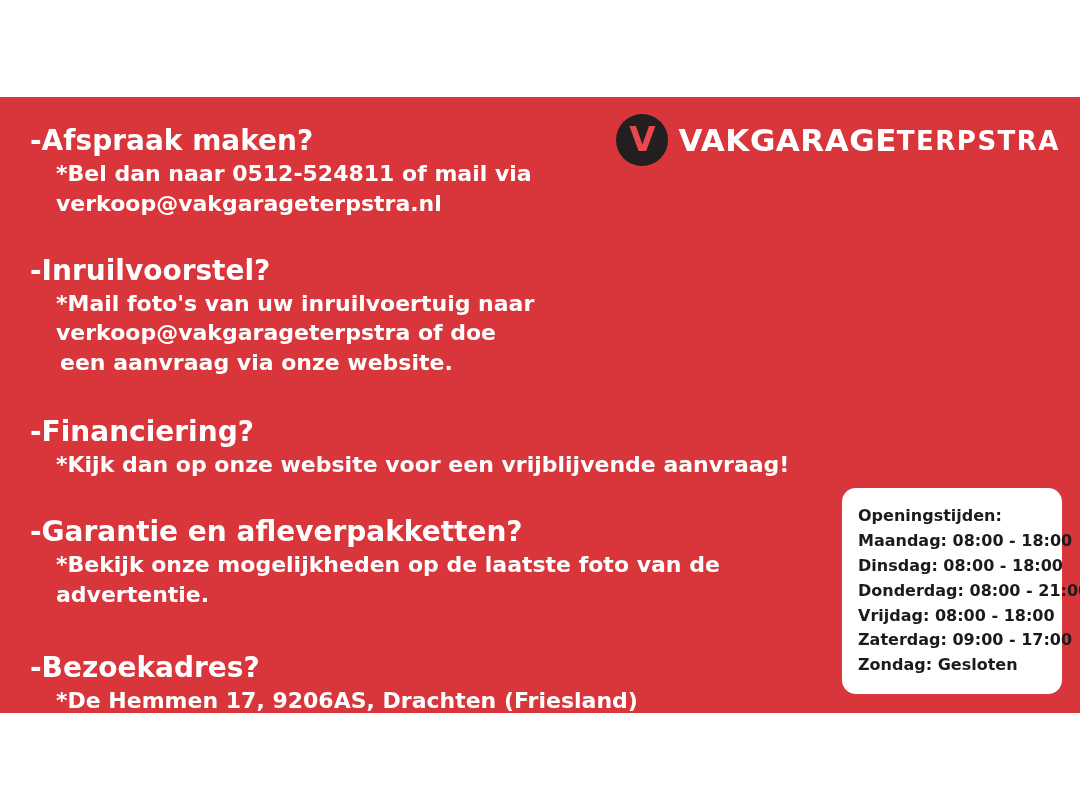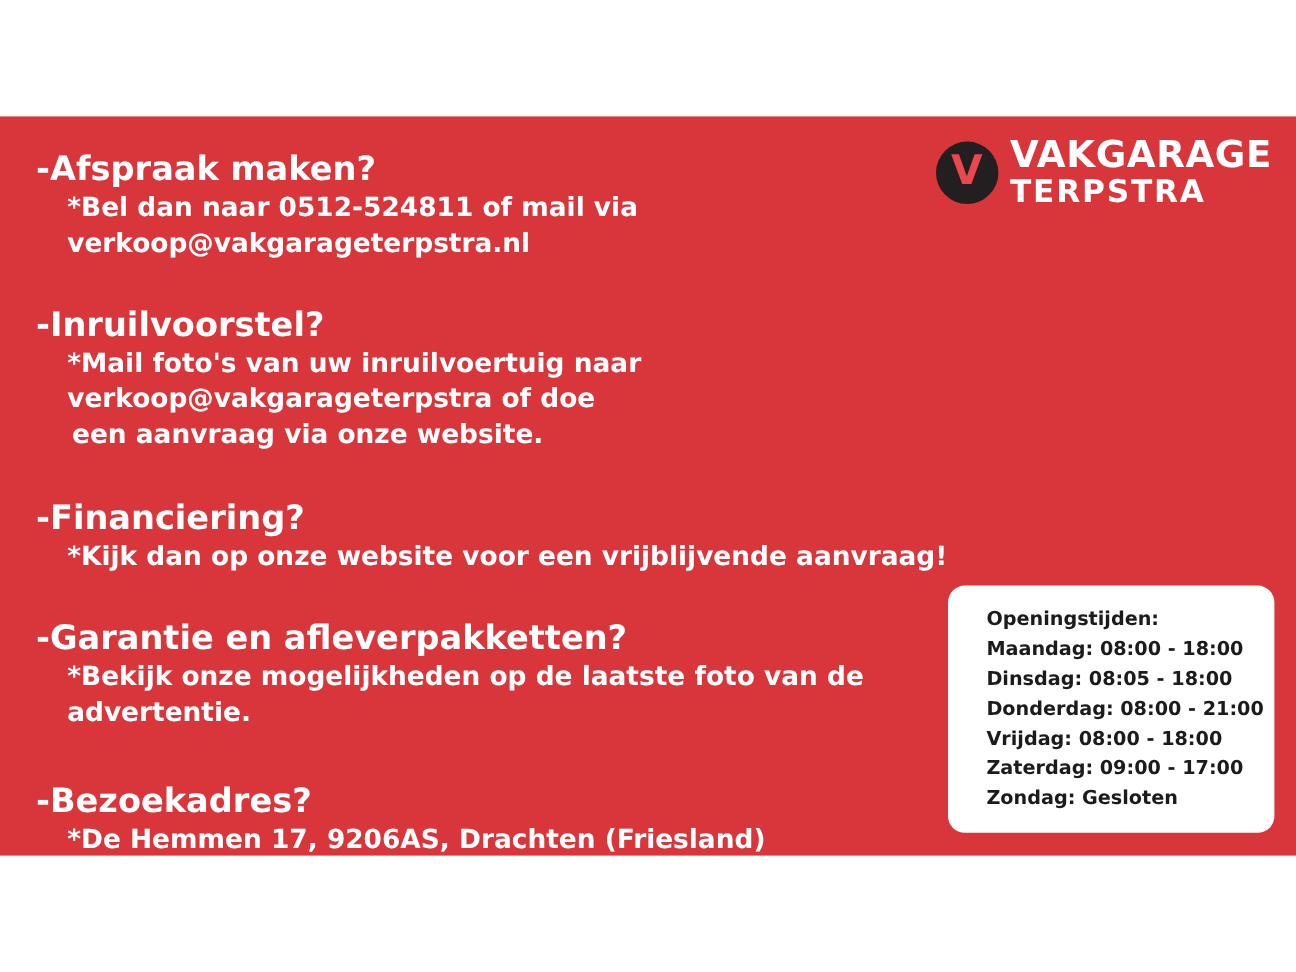"VAKGARAGE" #logo-text { align-items: none -> center; flex-direction: column -> row }
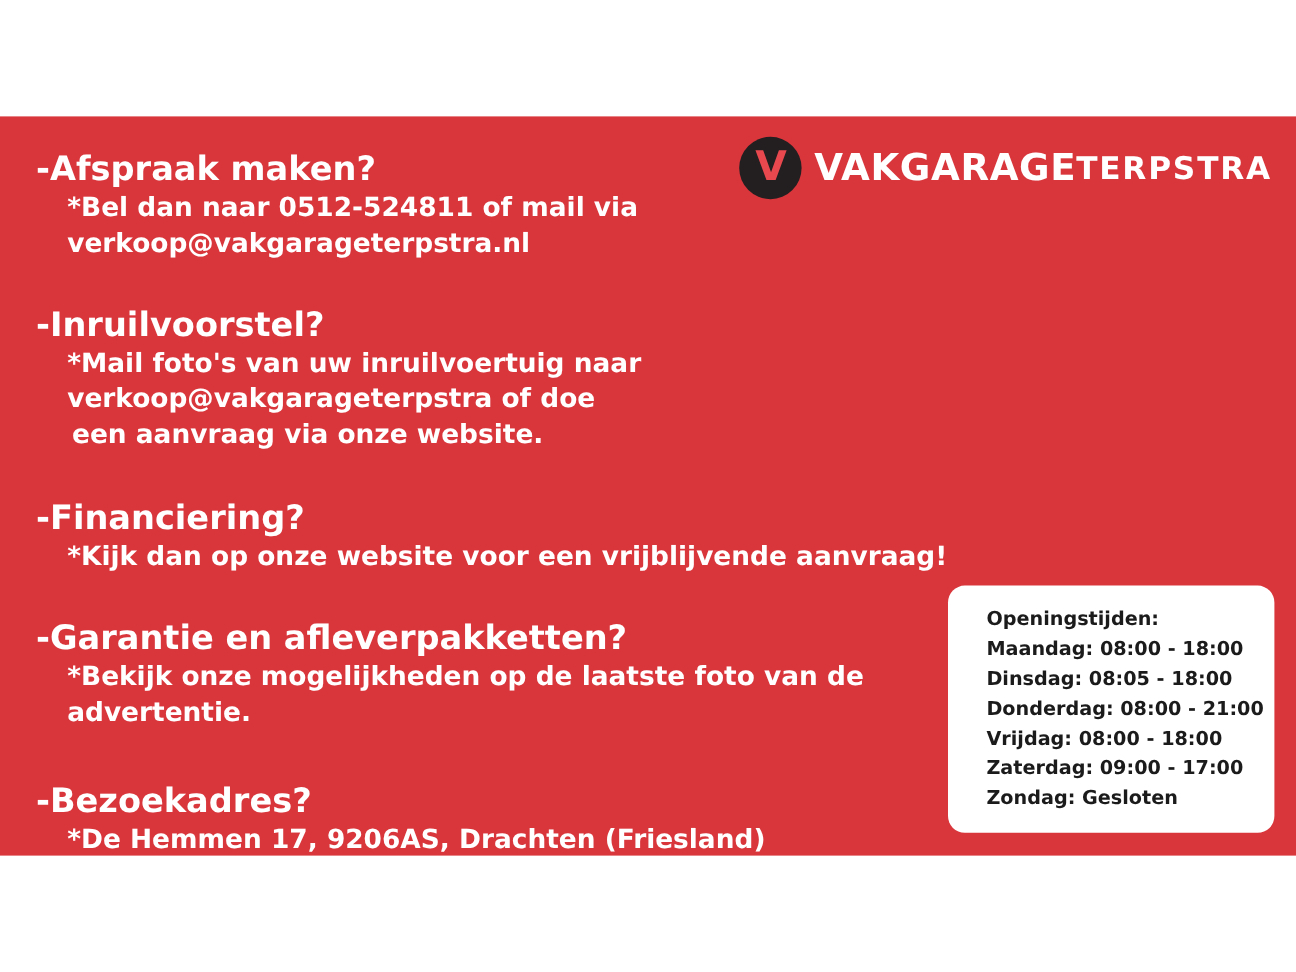"Openingstijden:" #hours { padding: 16px 14px 16px 32px -> 16px 14px 16px 16px; width: 272px -> 220px }
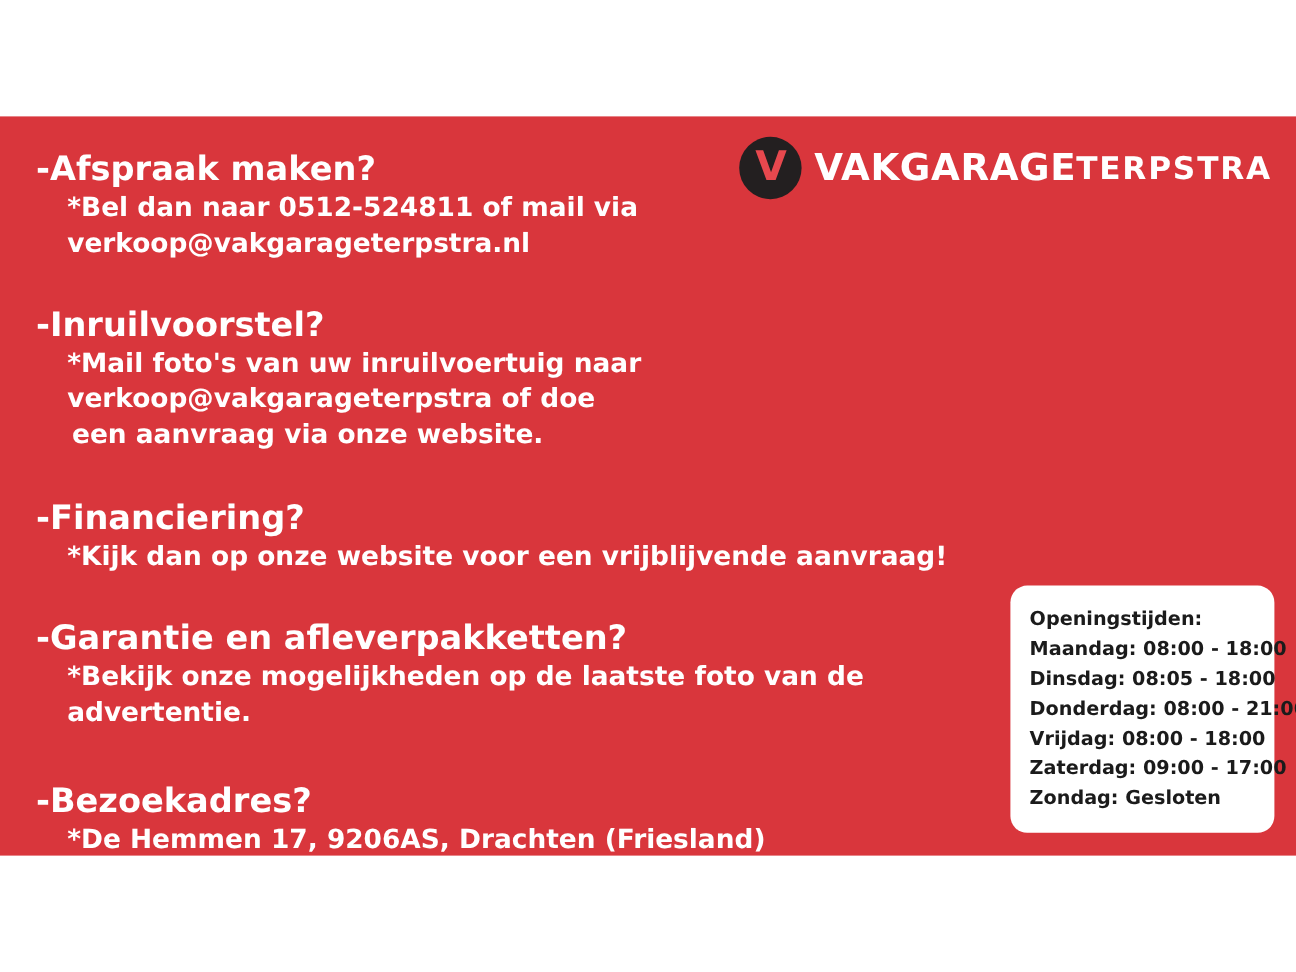"Dinsdag: 08:05 - 18:00" div.line { text: 08:05 -> 08:00 }
